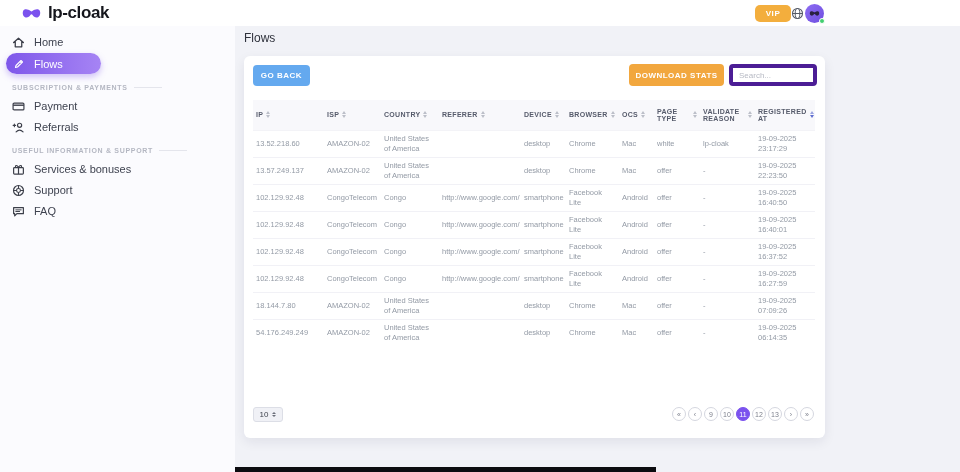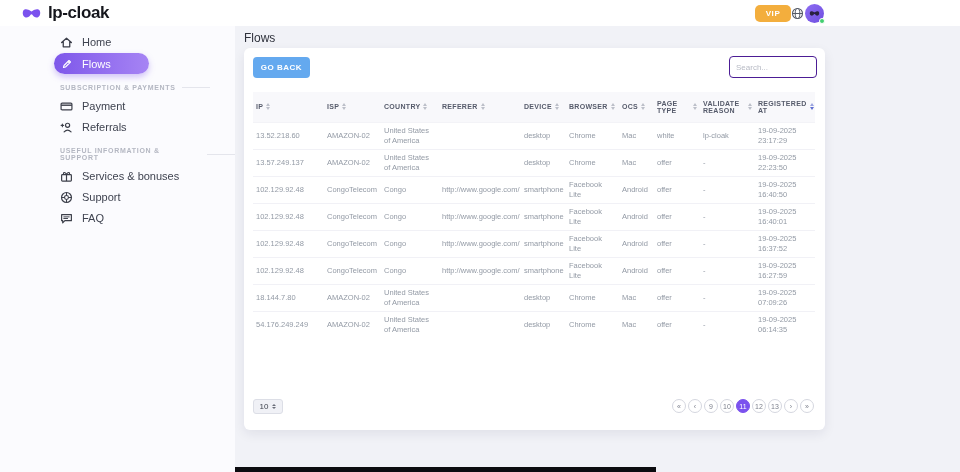"Home" .nav { padding-left: 48px -> none }
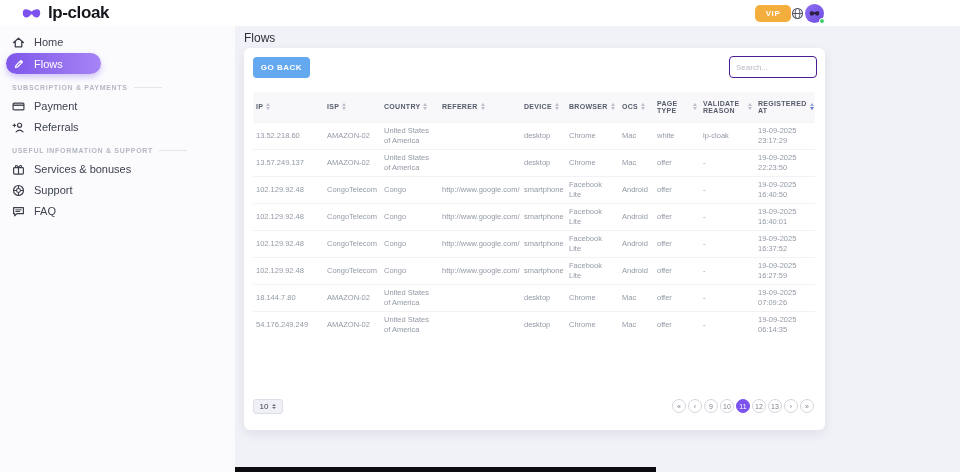"GO BACK" .card { top: 48px -> 56px }
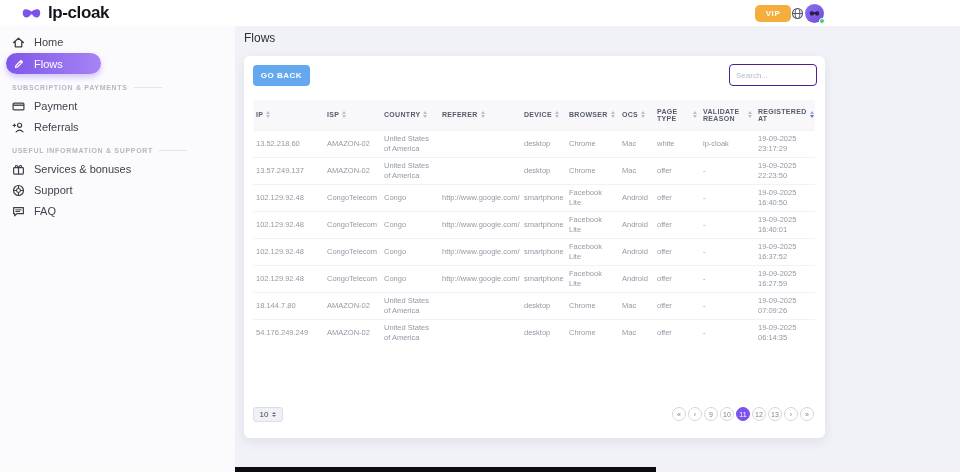"DOWNLOAD STATS" button.download-btn { html: none -> <button>DOWNLOAD STATS</button> }
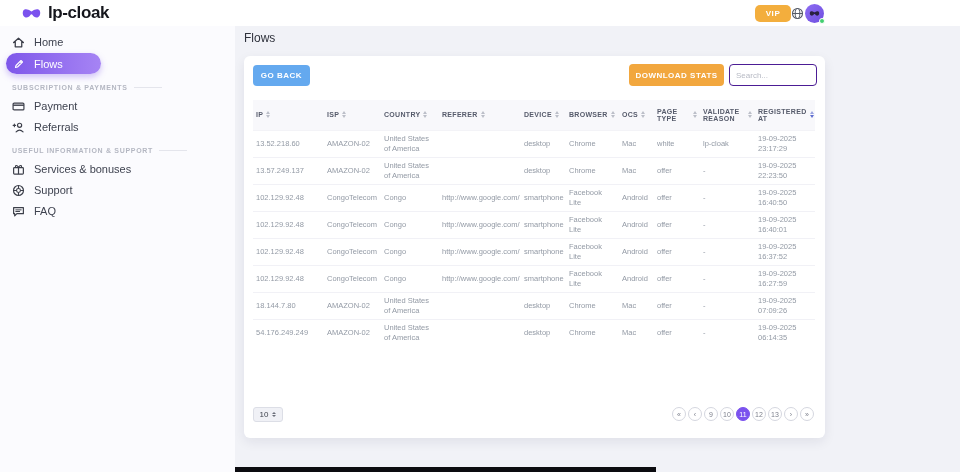"Search..." .search-input { border: 1px solid #4c1d95 -> 4px solid #4c1d95 }
